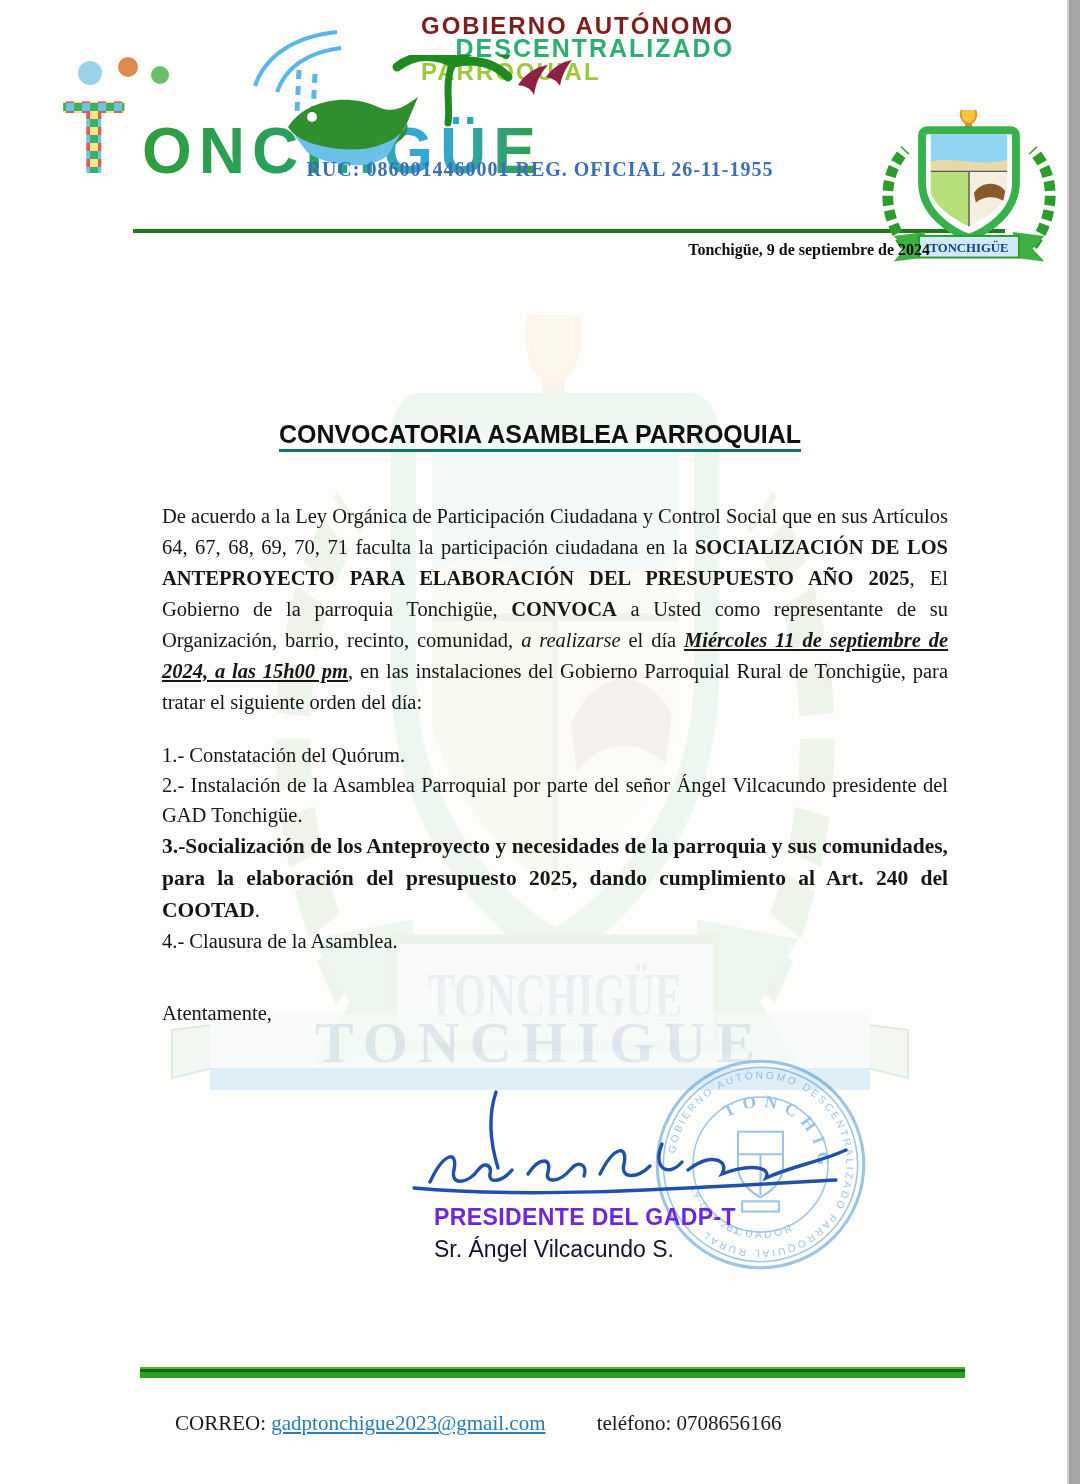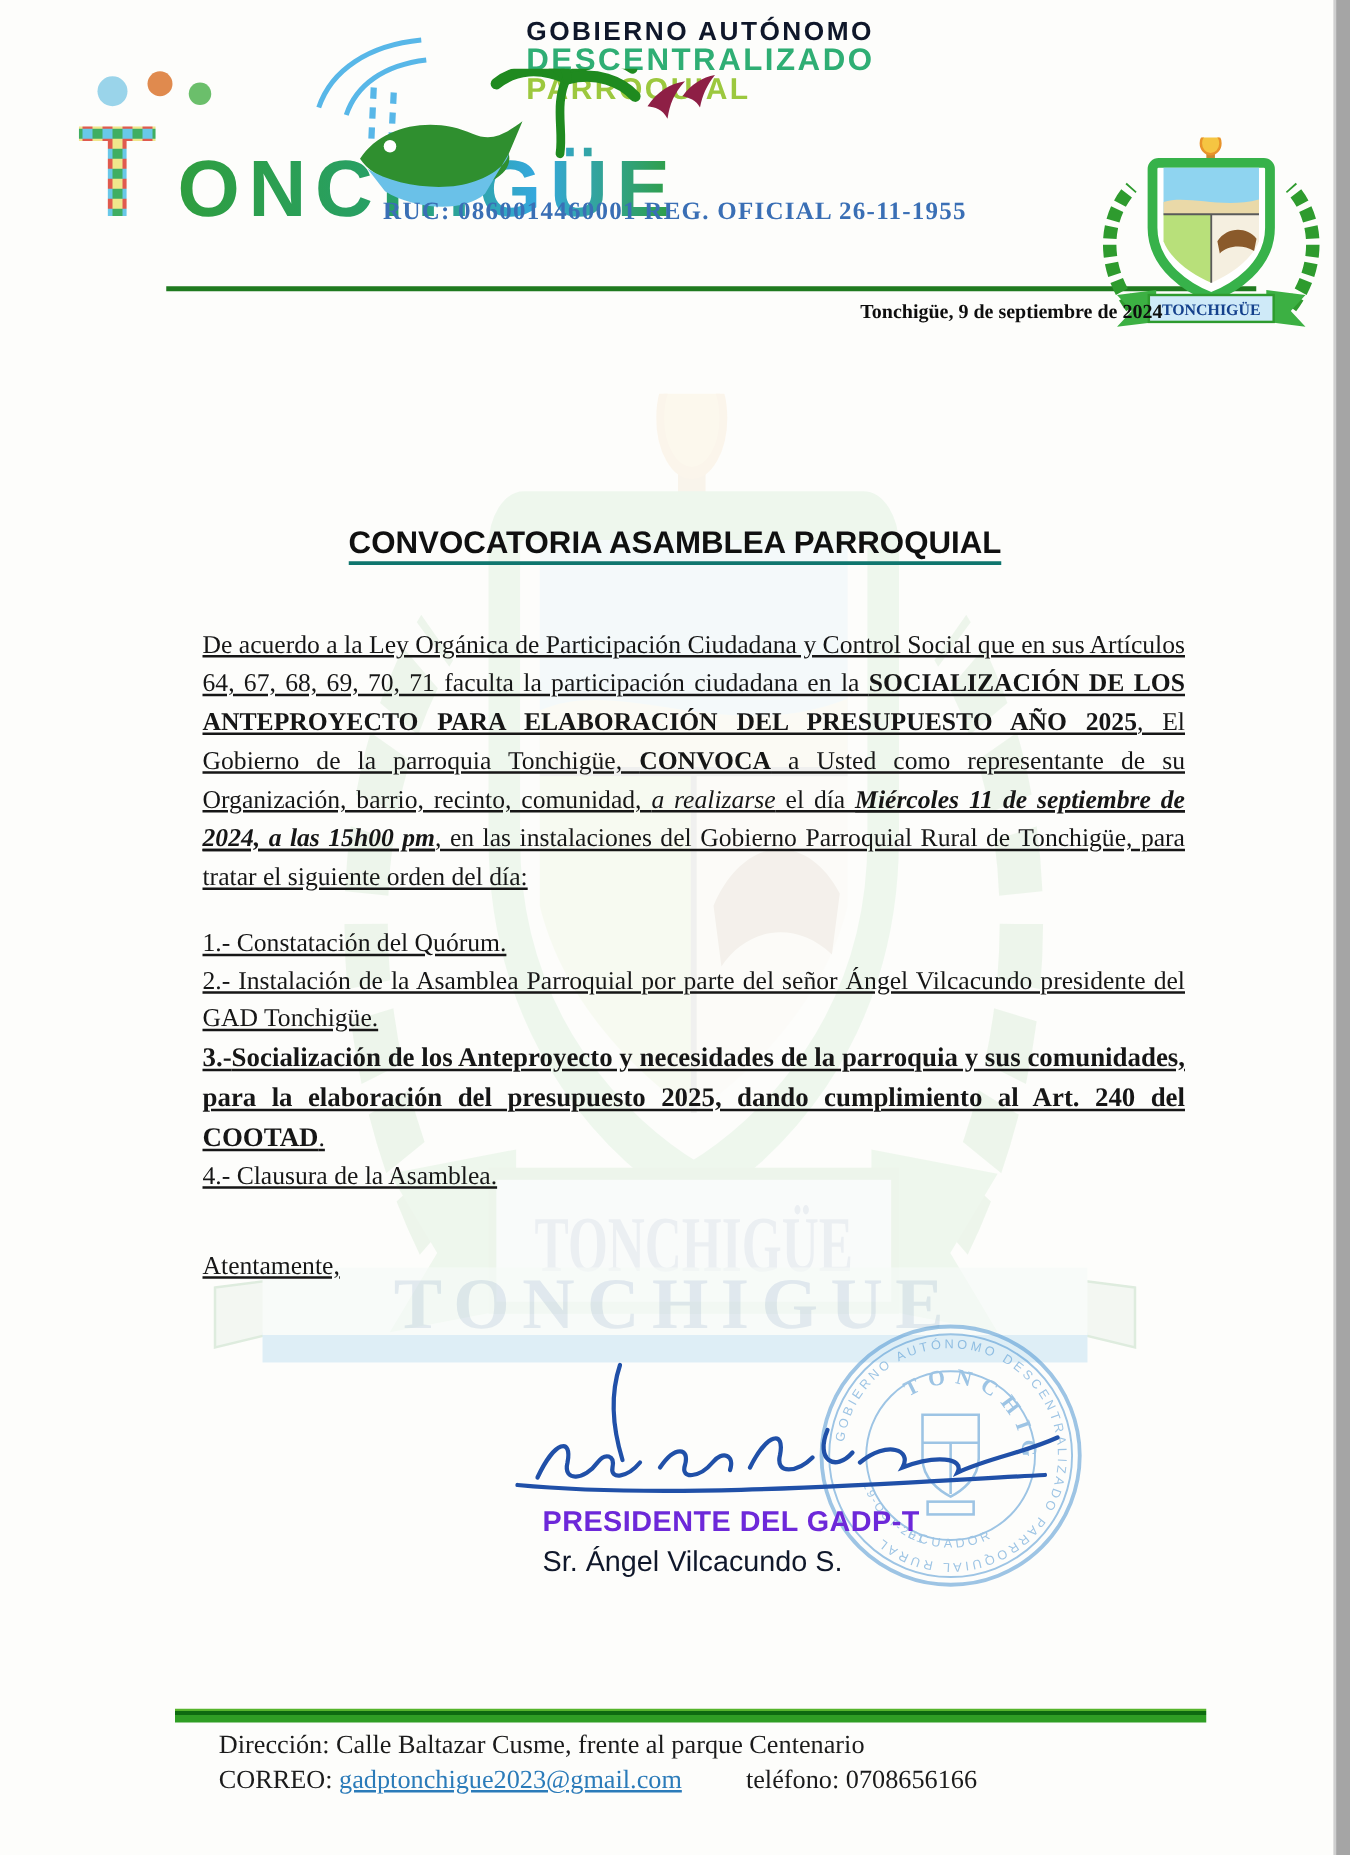"GOBIERNO AUTÓNOMO" .org-l1 { color: #0f172a -> #7f1d1d; font-size: 21px -> 24px }
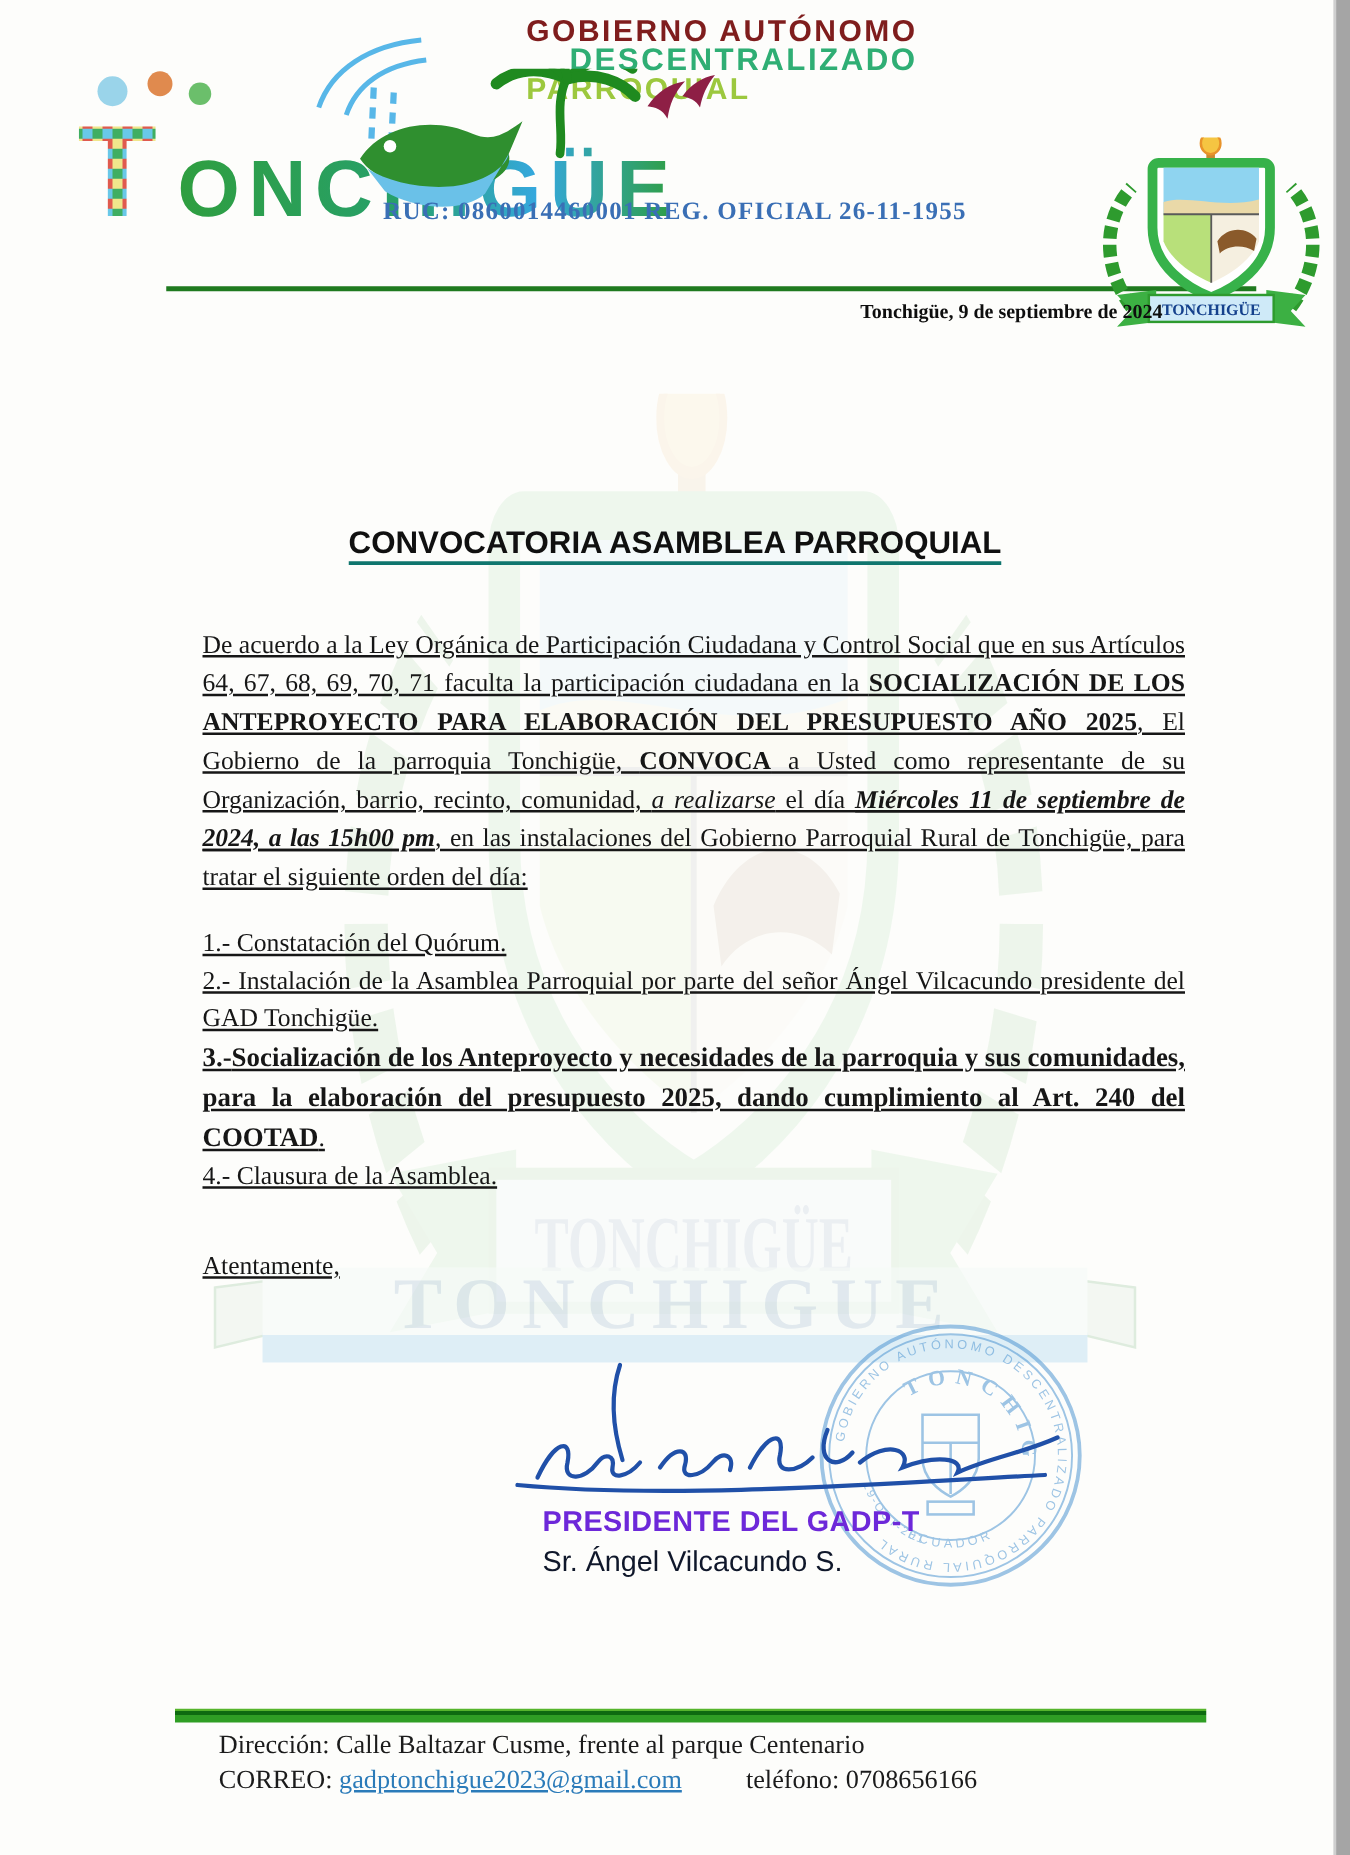"De acuerdo a la Ley" .body-flow { text-decoration: underline -> none }
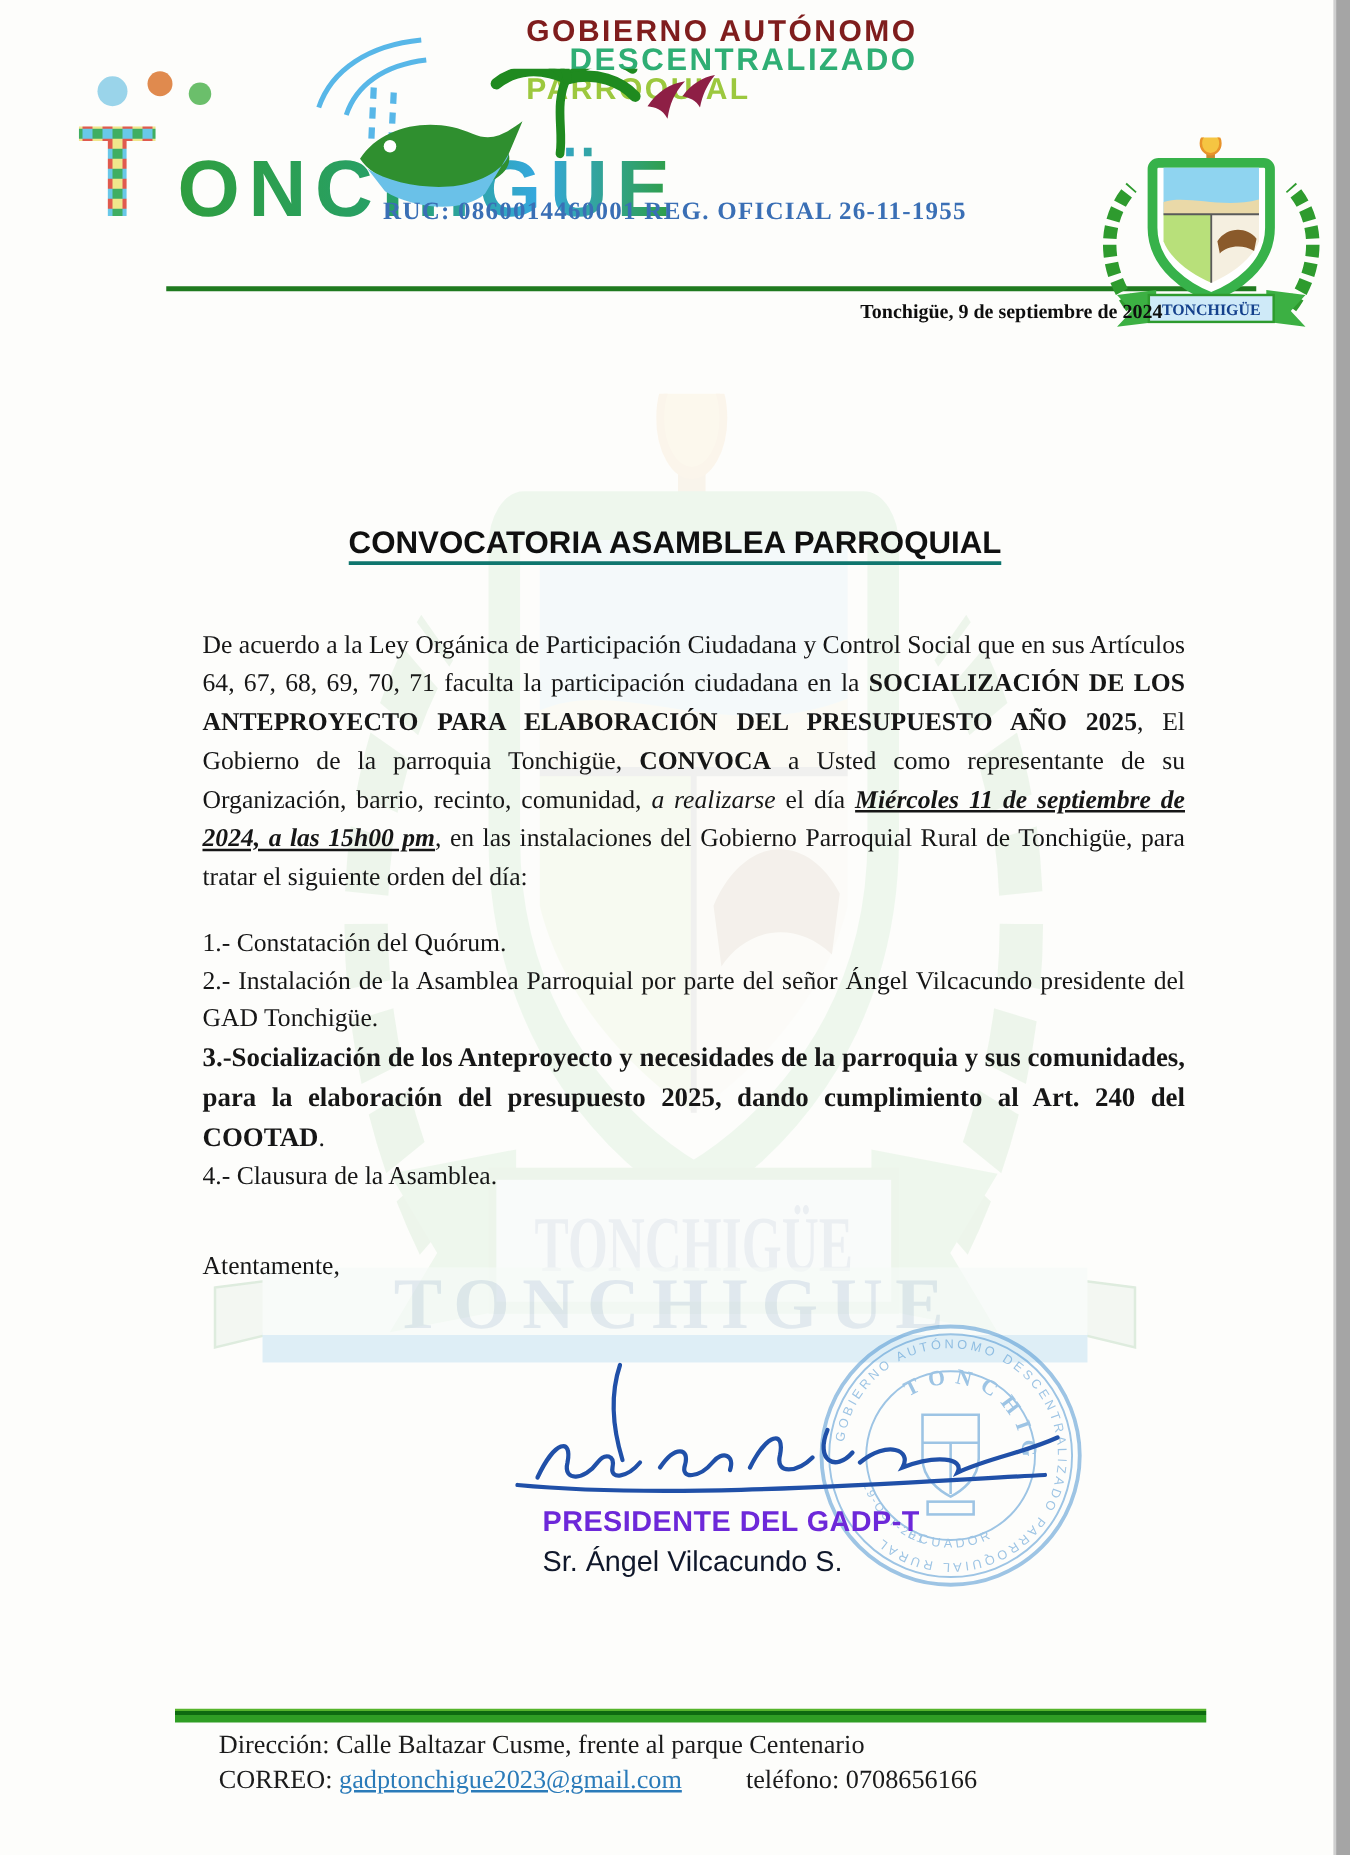"Dirección: Calle Baltazar Cusme, frente" div.abs { html: <div>Dirección: Calle Baltazar Cusme, frente al parque Centenario</div> -> none }
